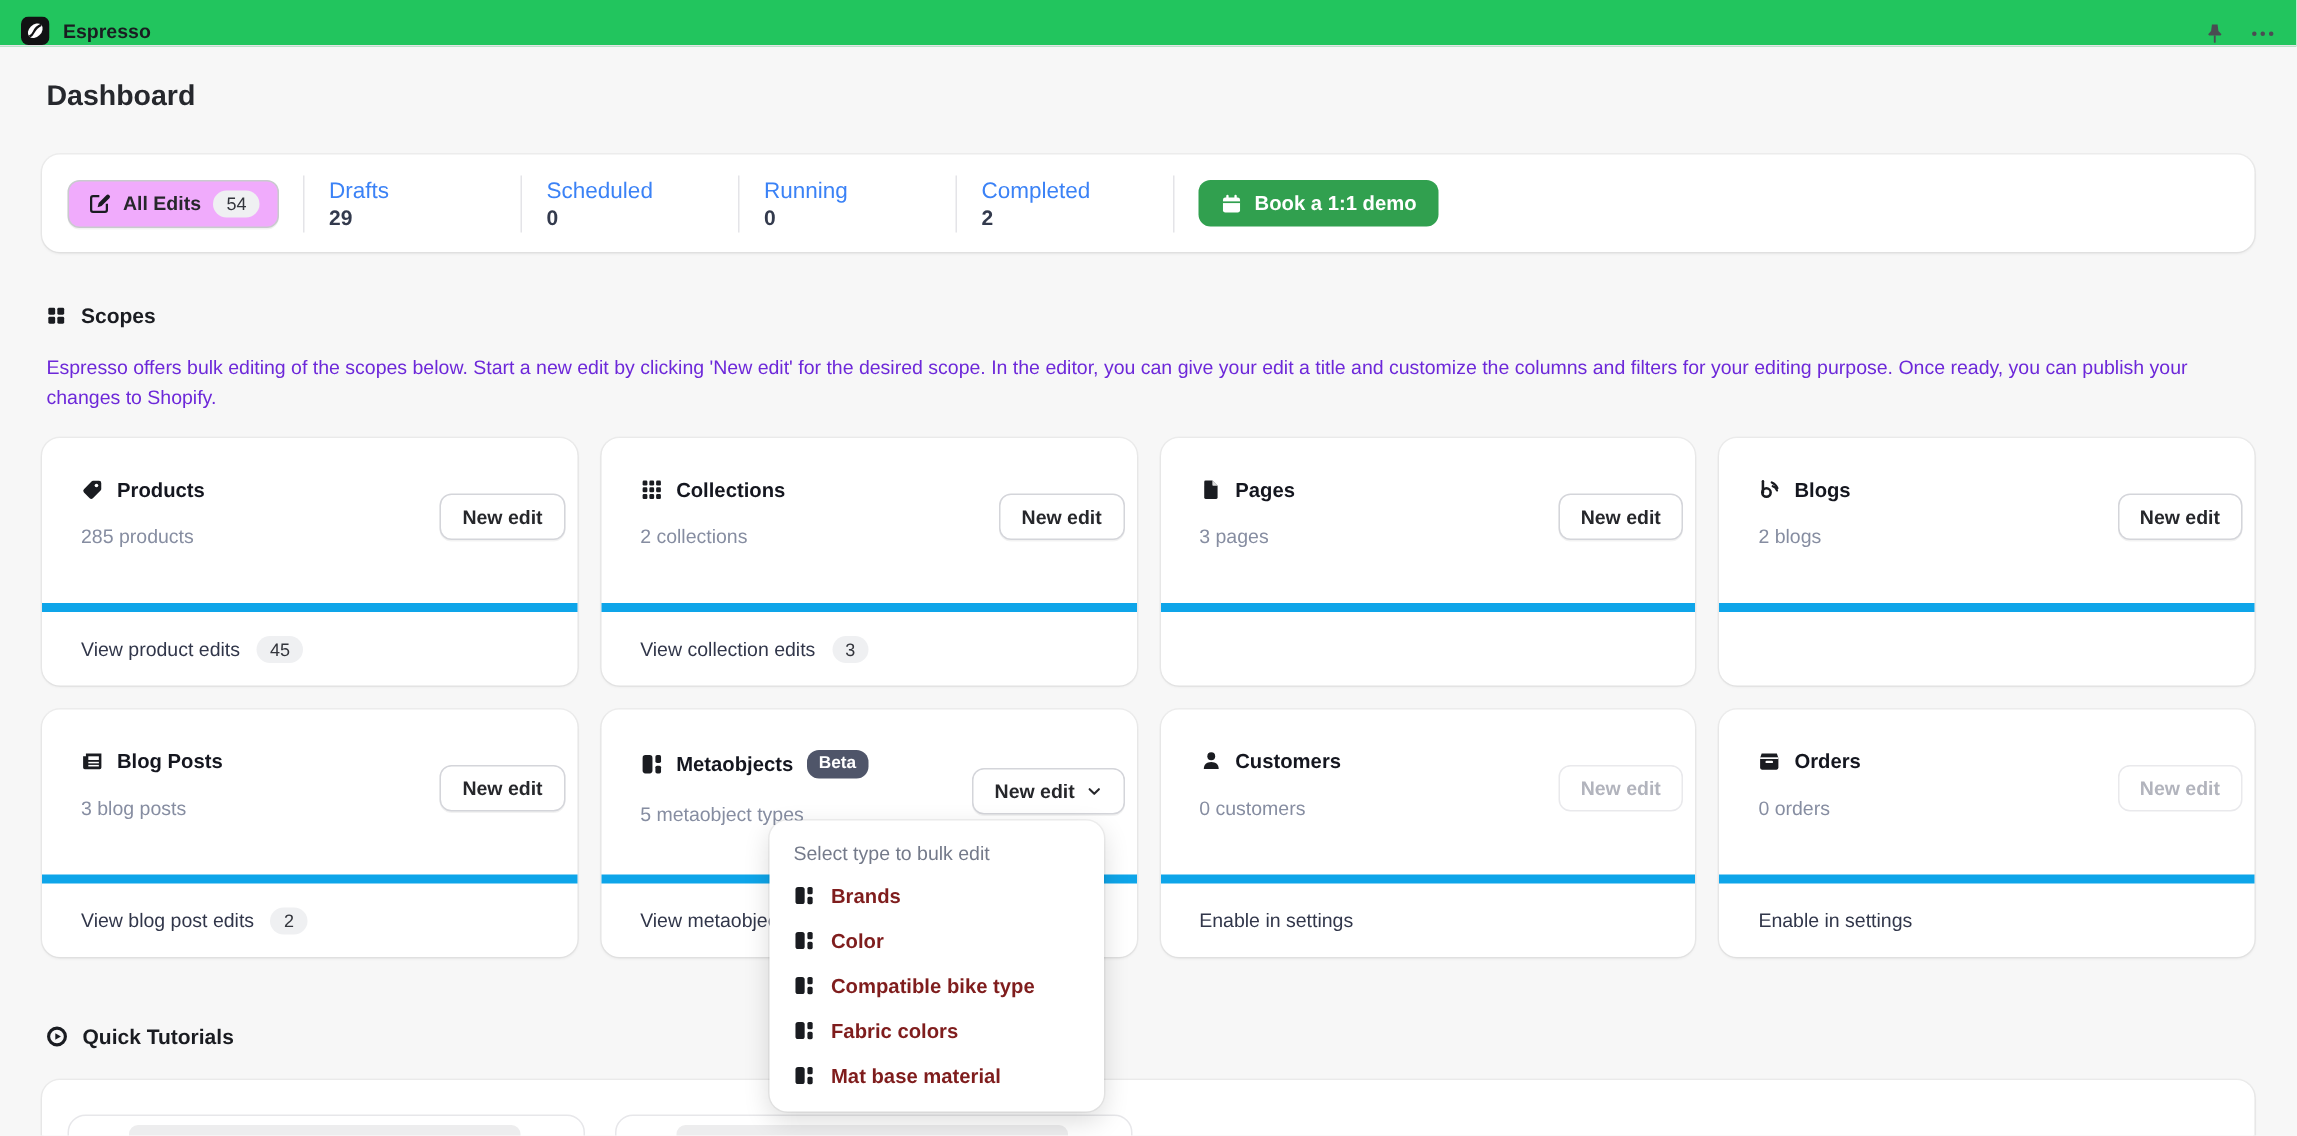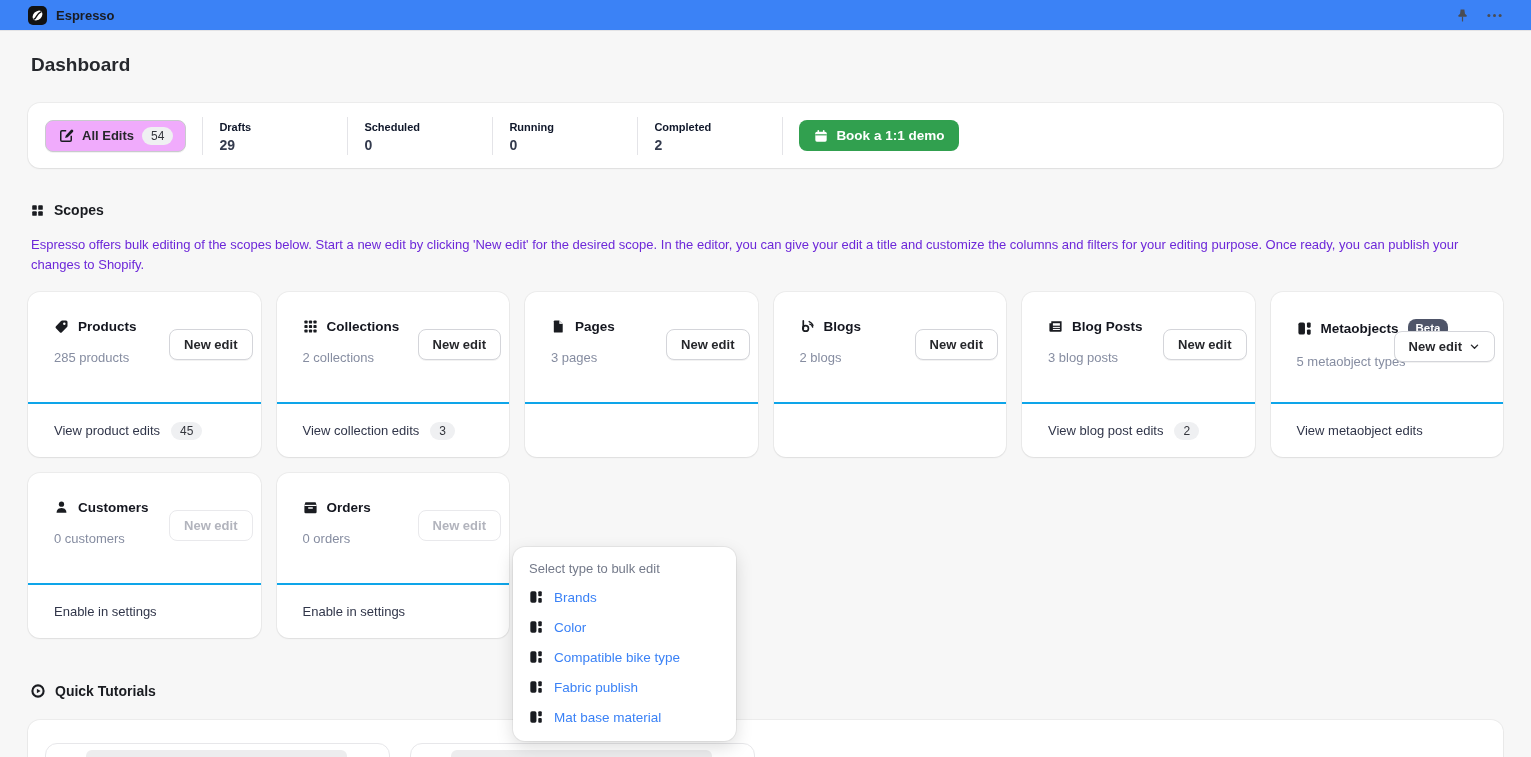"Espresso" .topbar { align-items: center -> flex-end; background: #3b82f6 -> #22c55e; padding: 0 28px -> 0 14px }
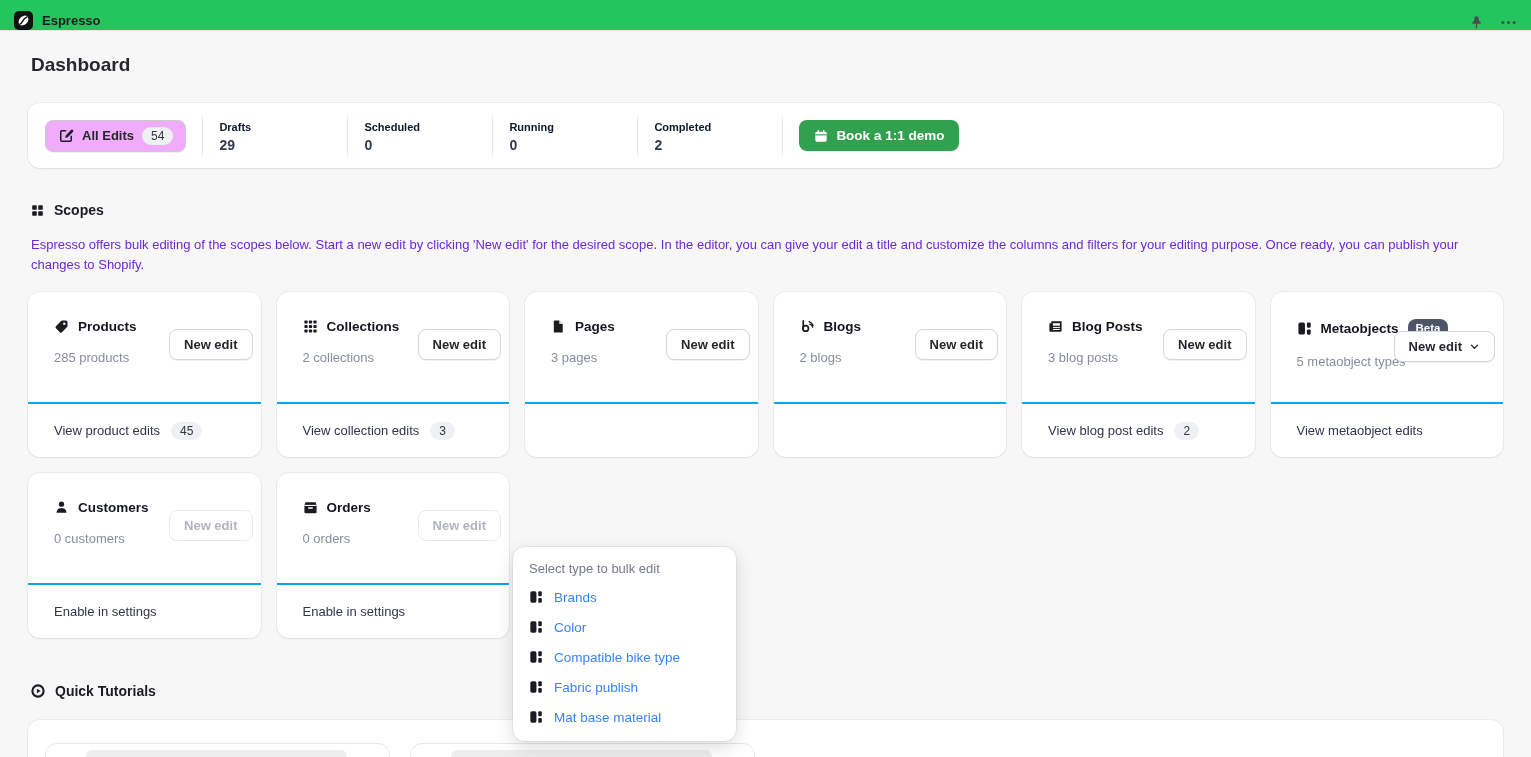"Drafts" .metric .m-label { color: #0f172a -> #3b82f6; font-size: 11px -> 15px; font-weight: bold -> none }
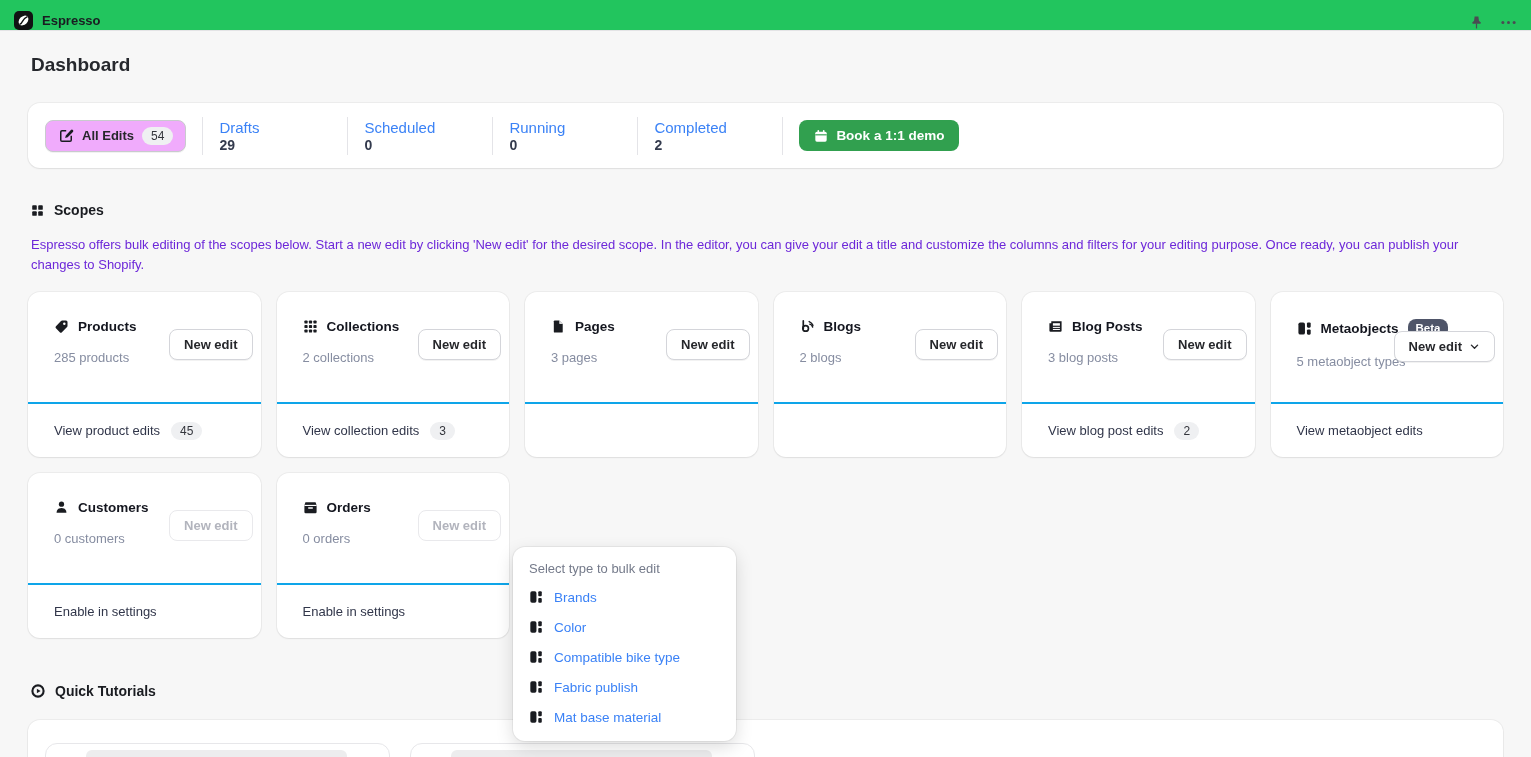"Products" .cards-grid { grid-template-columns: repeat(6,1fr) -> repeat(4,1fr) }
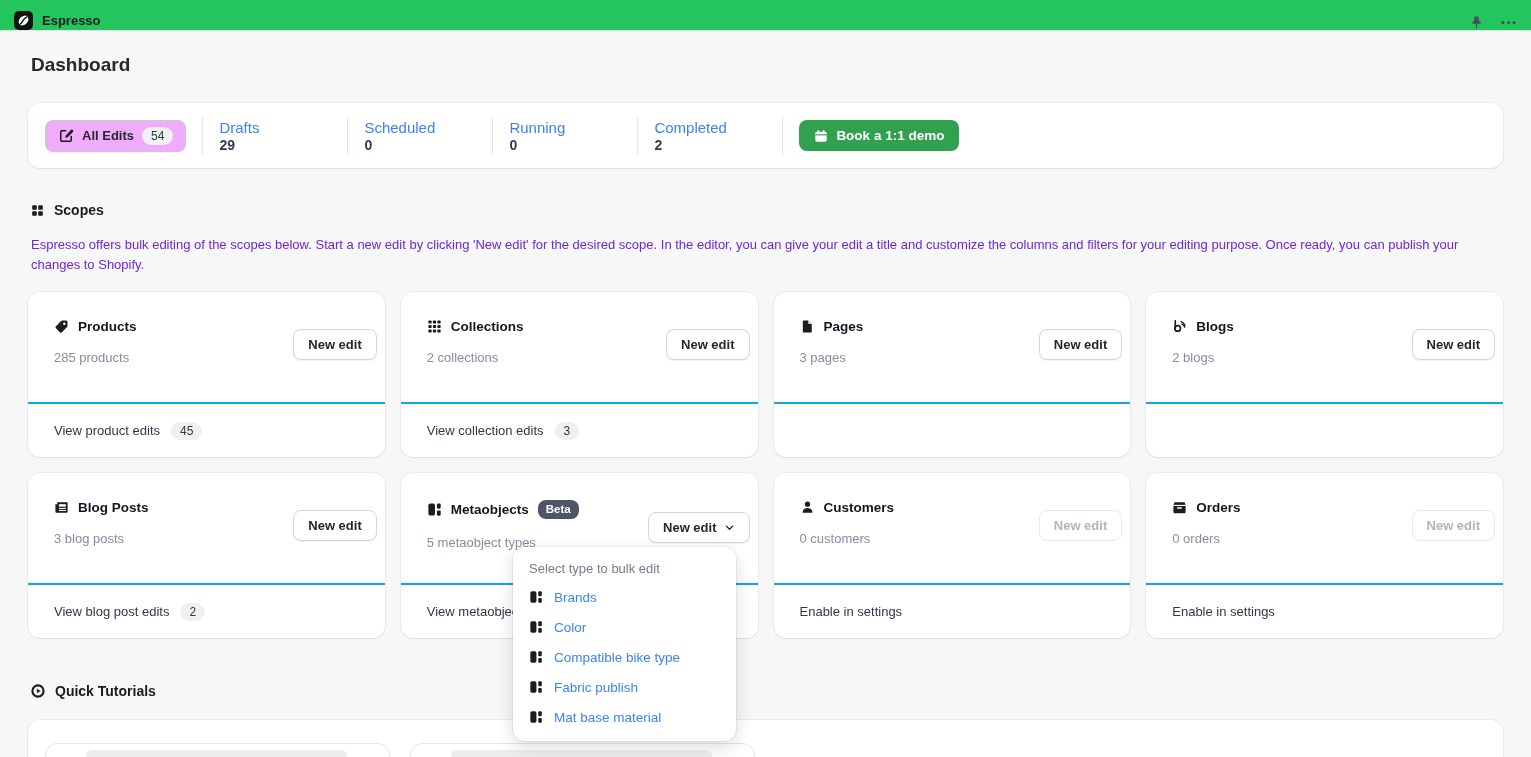"View product edits" .card-footer { border-top: 2px solid #0ea5e9 -> 6px solid #0ea5e9 }
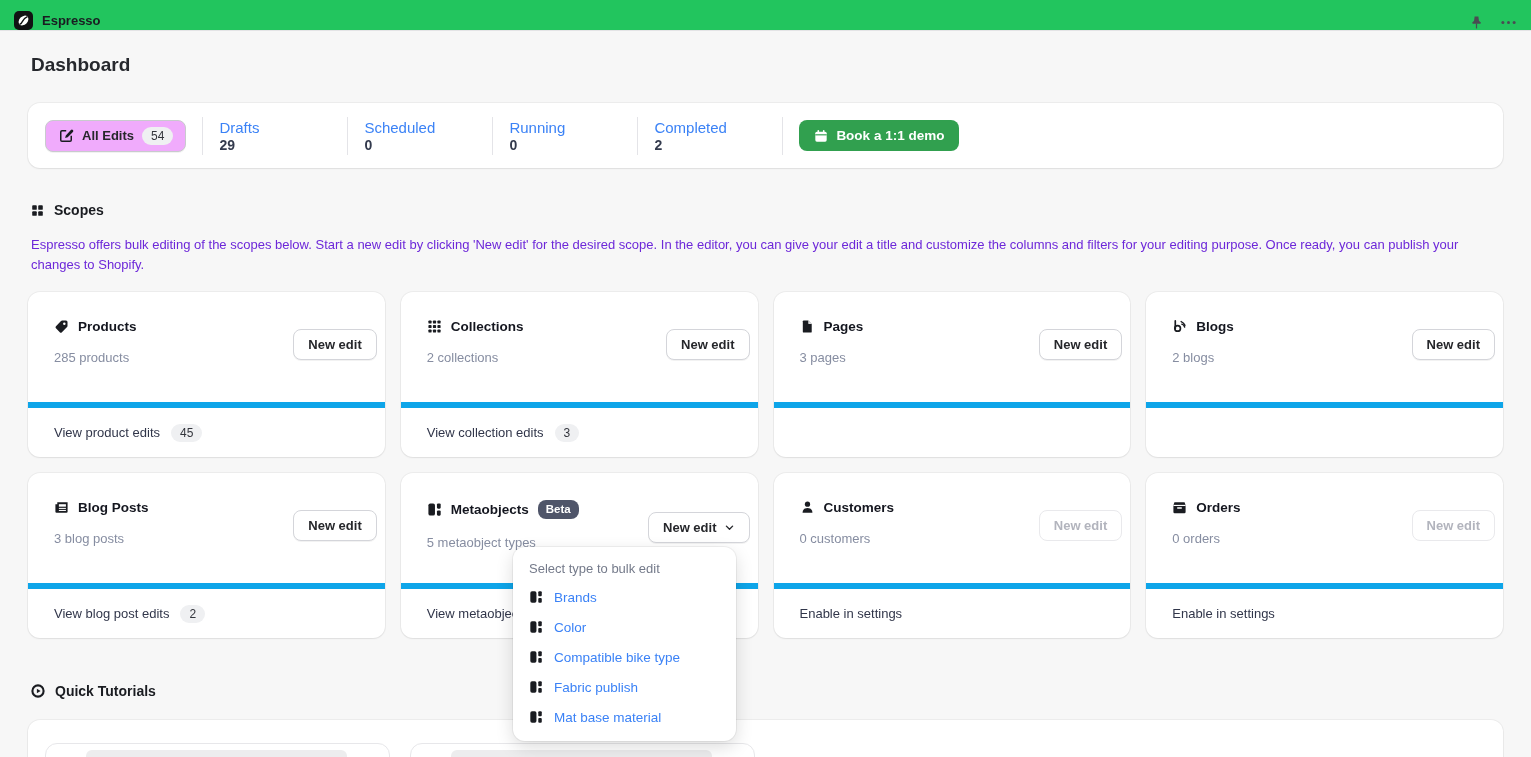"Brands" .dropdown-item { color: #3b82f6 -> #7f1d1d; font-weight: 400 -> 700 }
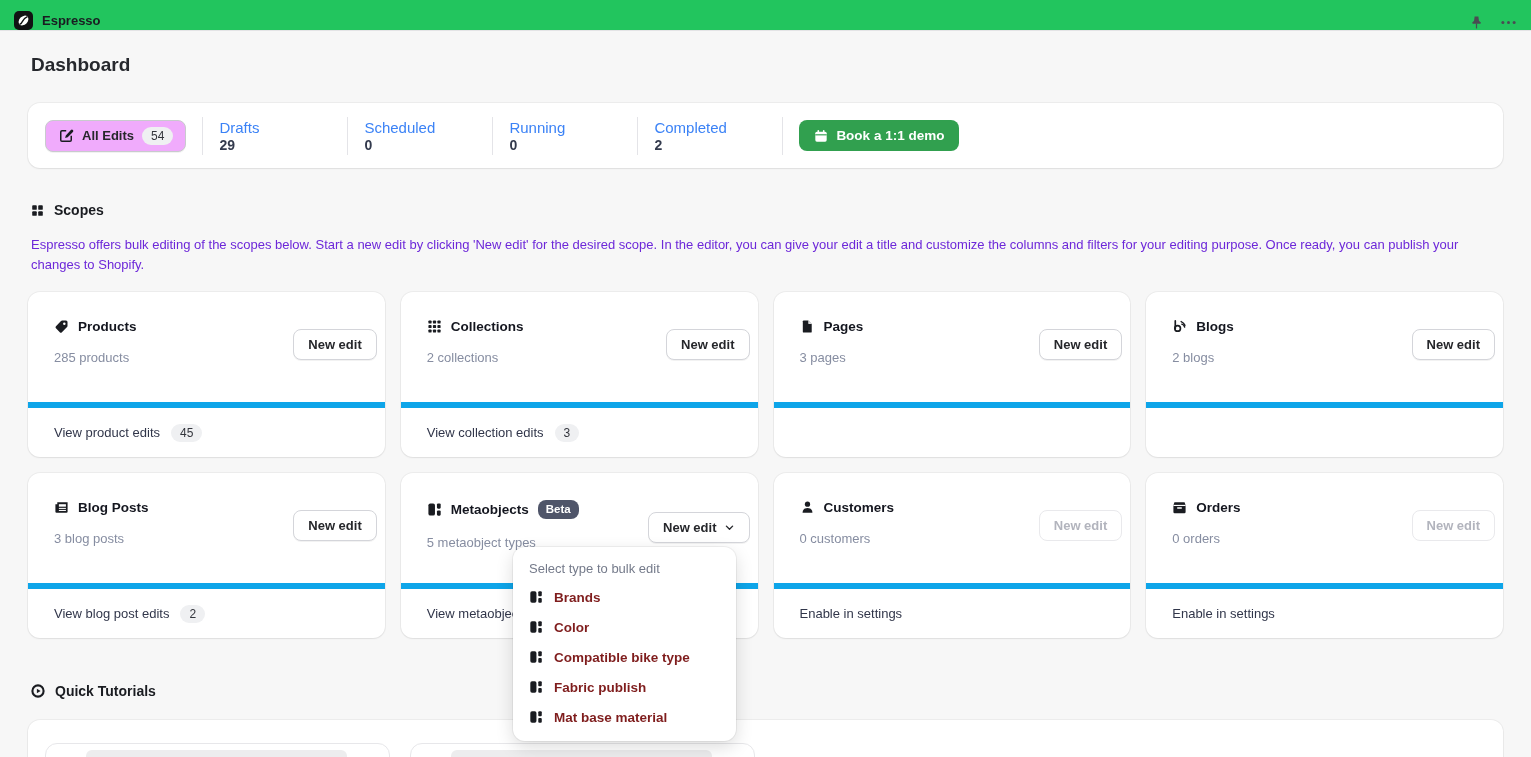"Fabric publish" span { text: publish -> colors }
